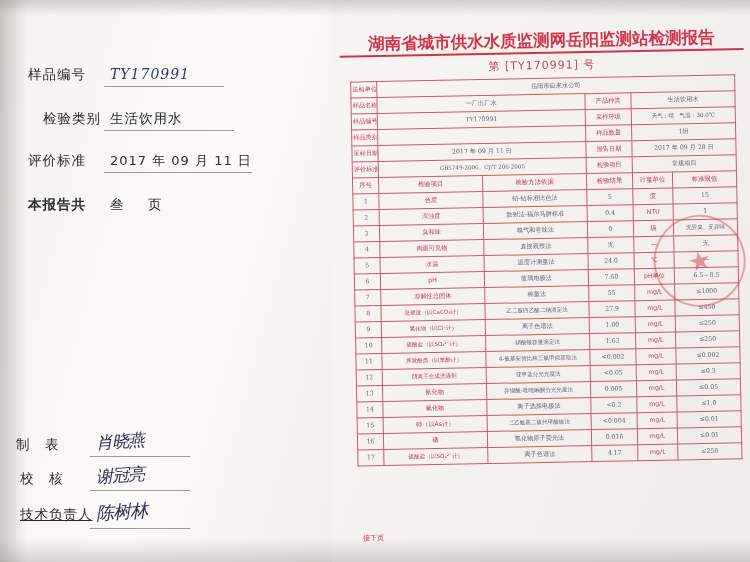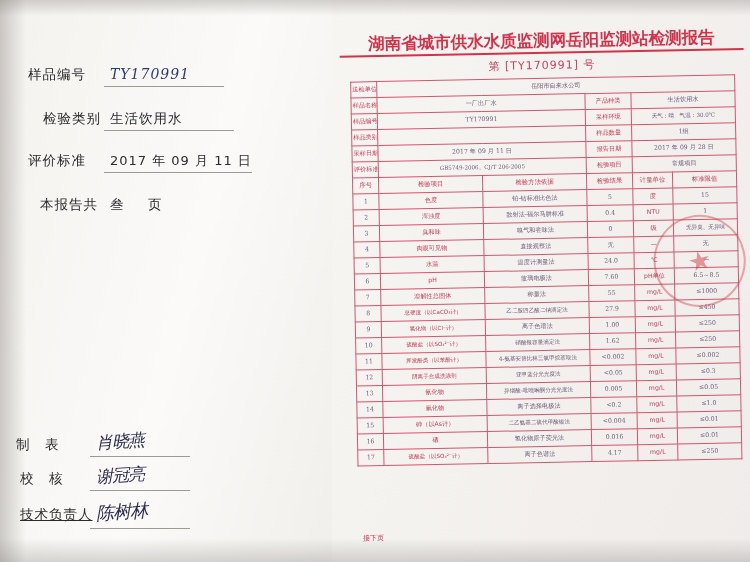"本报告共" div.stub-row { font-weight: none -> bold; left: 40px -> 28px }
